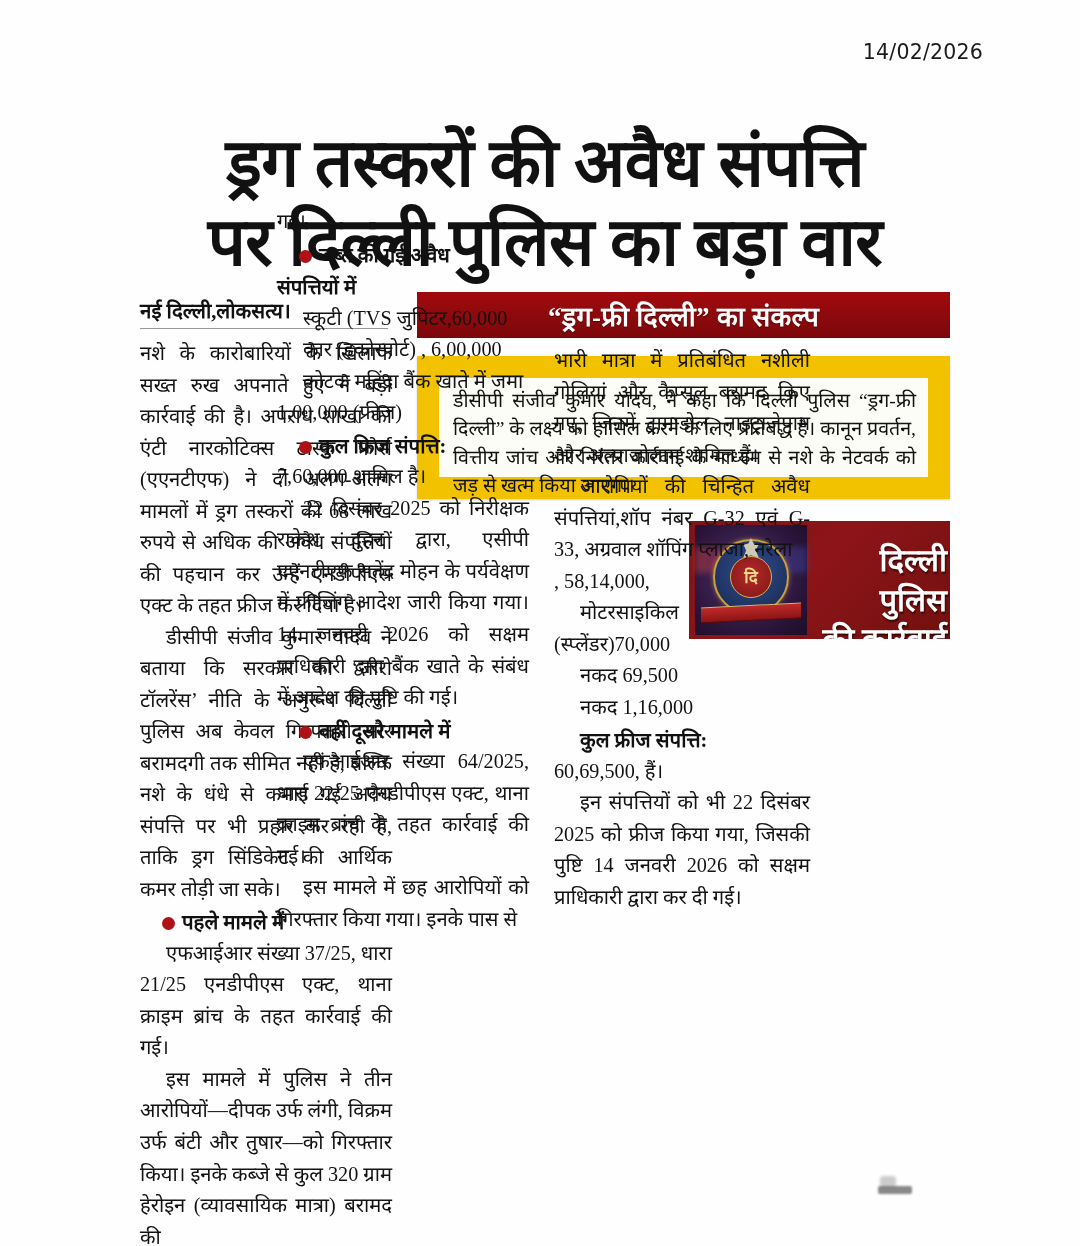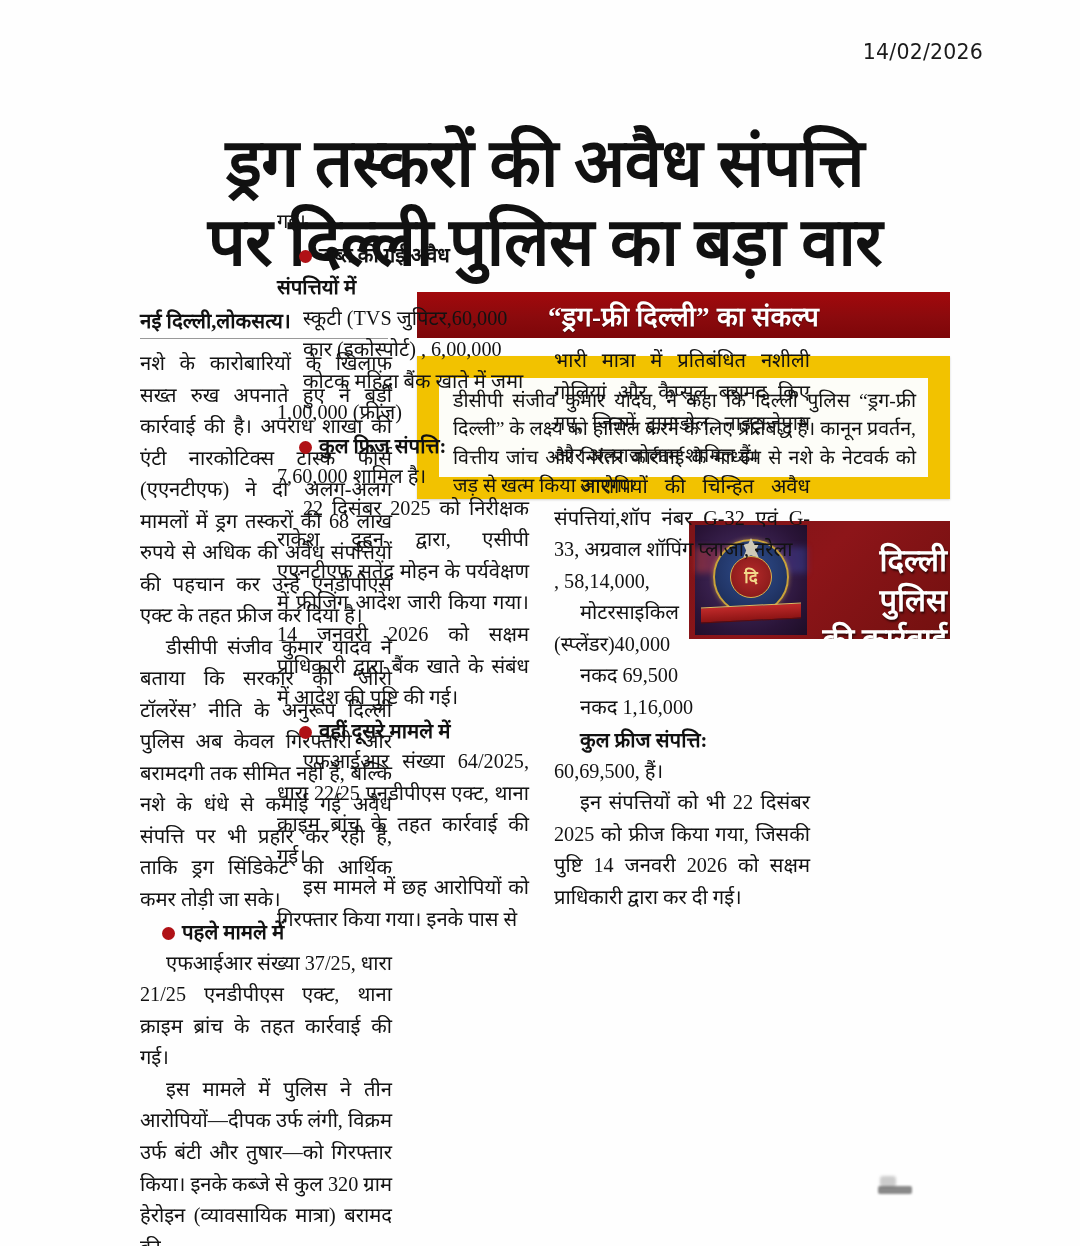"नई दिल्ली,लोकसत्य।" .columns { top: 306px -> 296px }
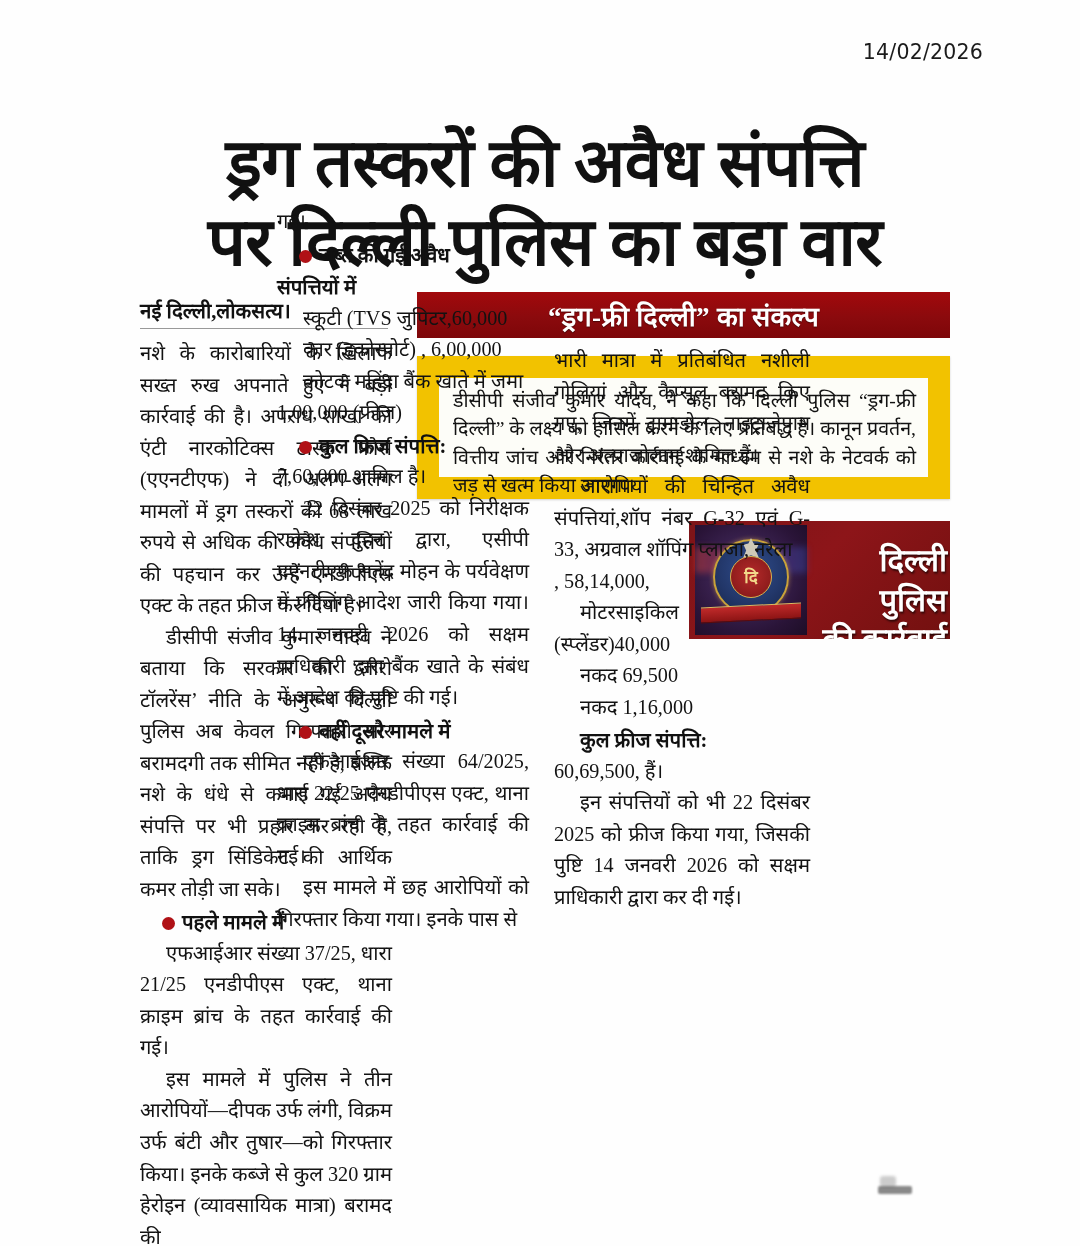"(स्प्लेंडर)40,000" p.no-indent { text: 40,000 -> 70,000 }
